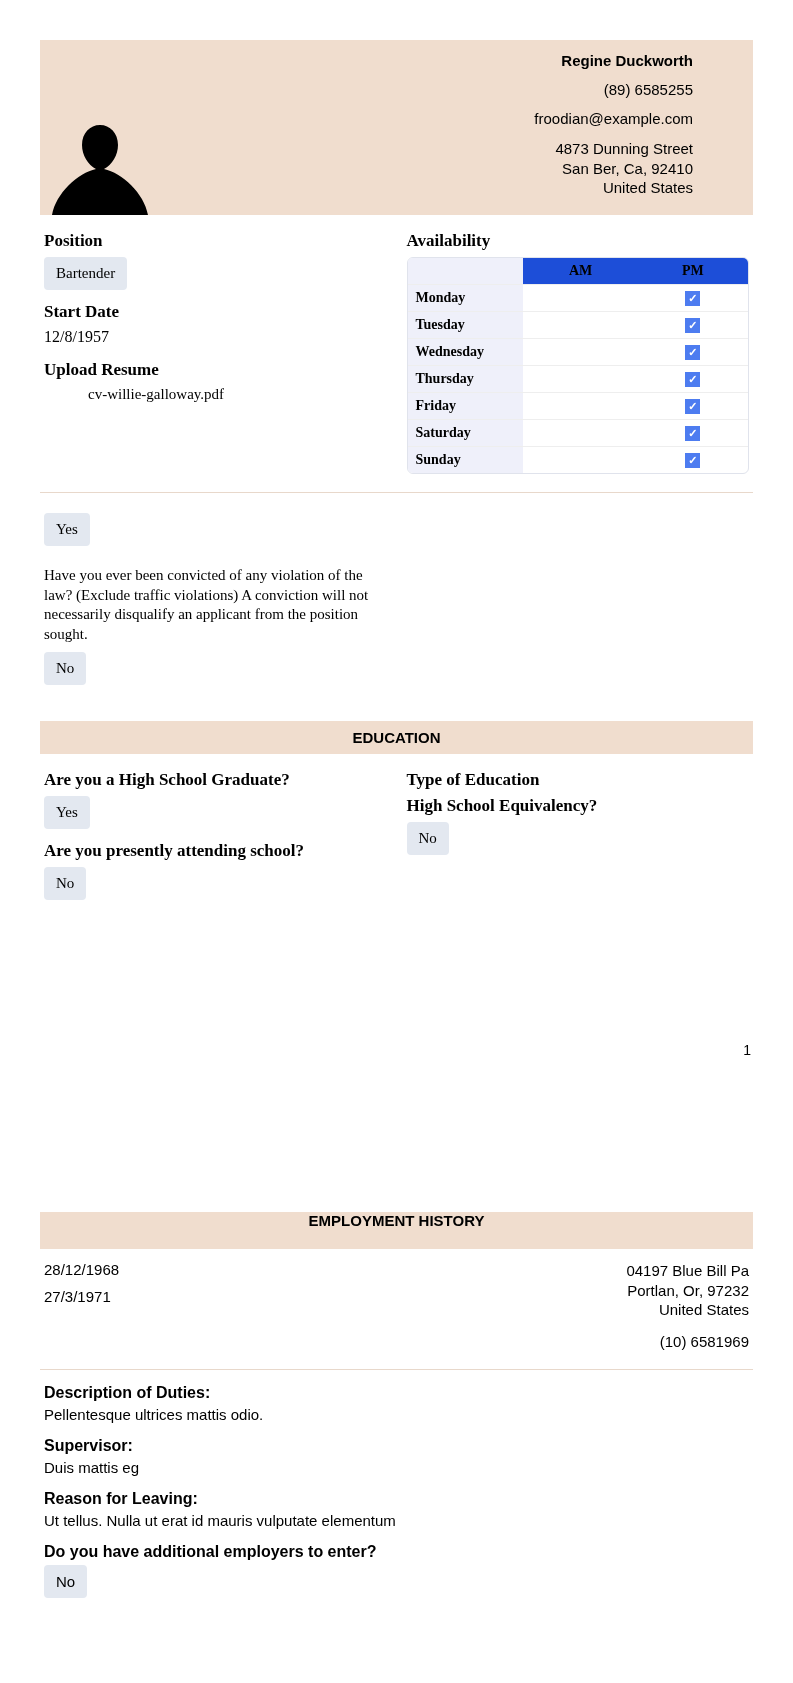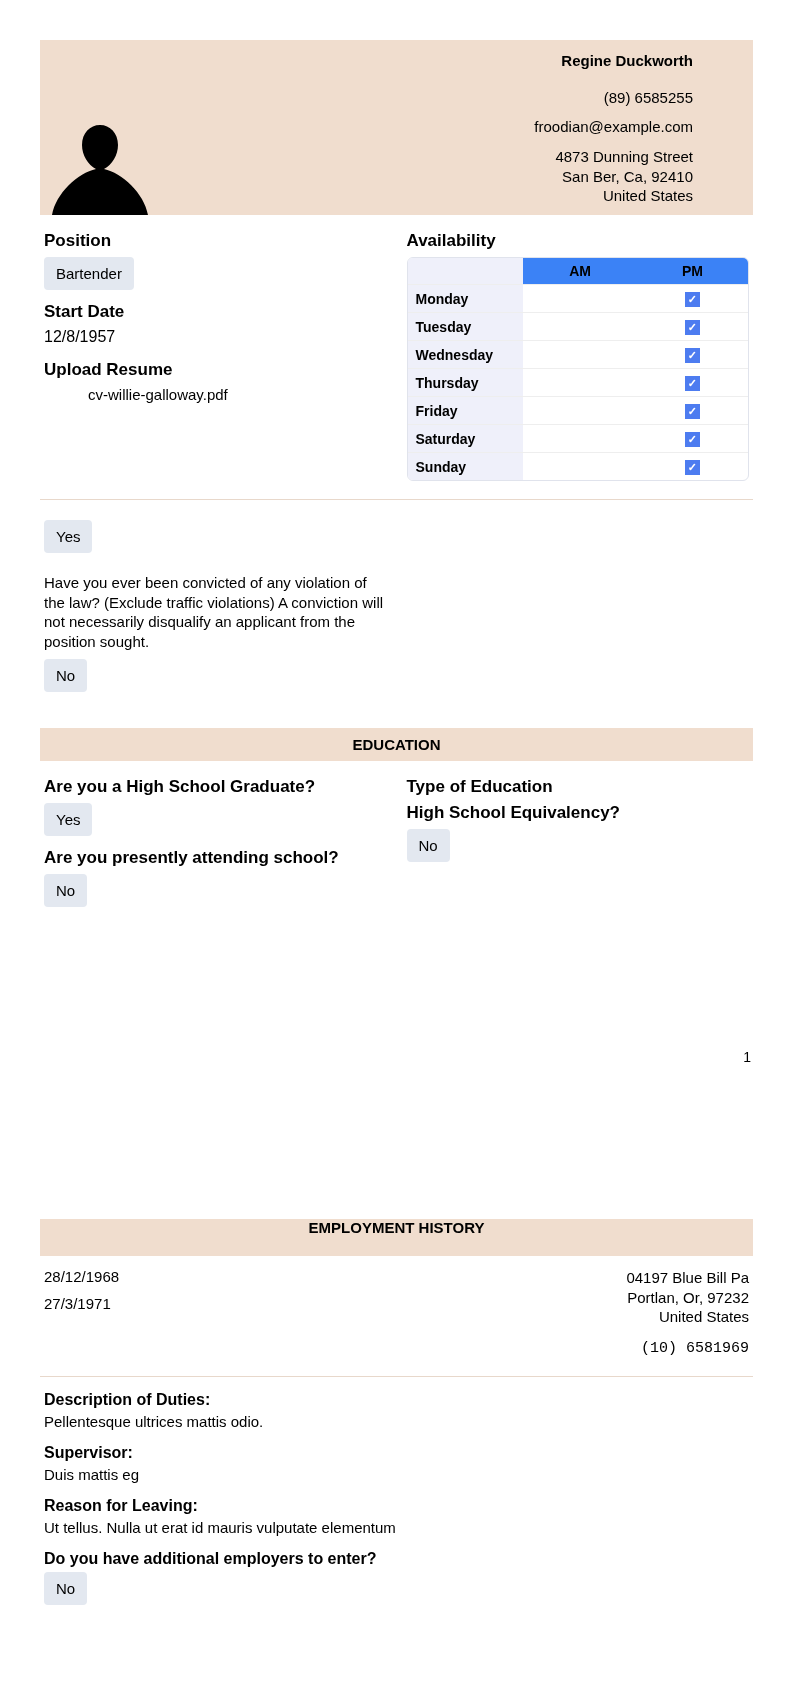"Regine Duckworth" .header-info .name { margin-bottom: 20px -> 12px }
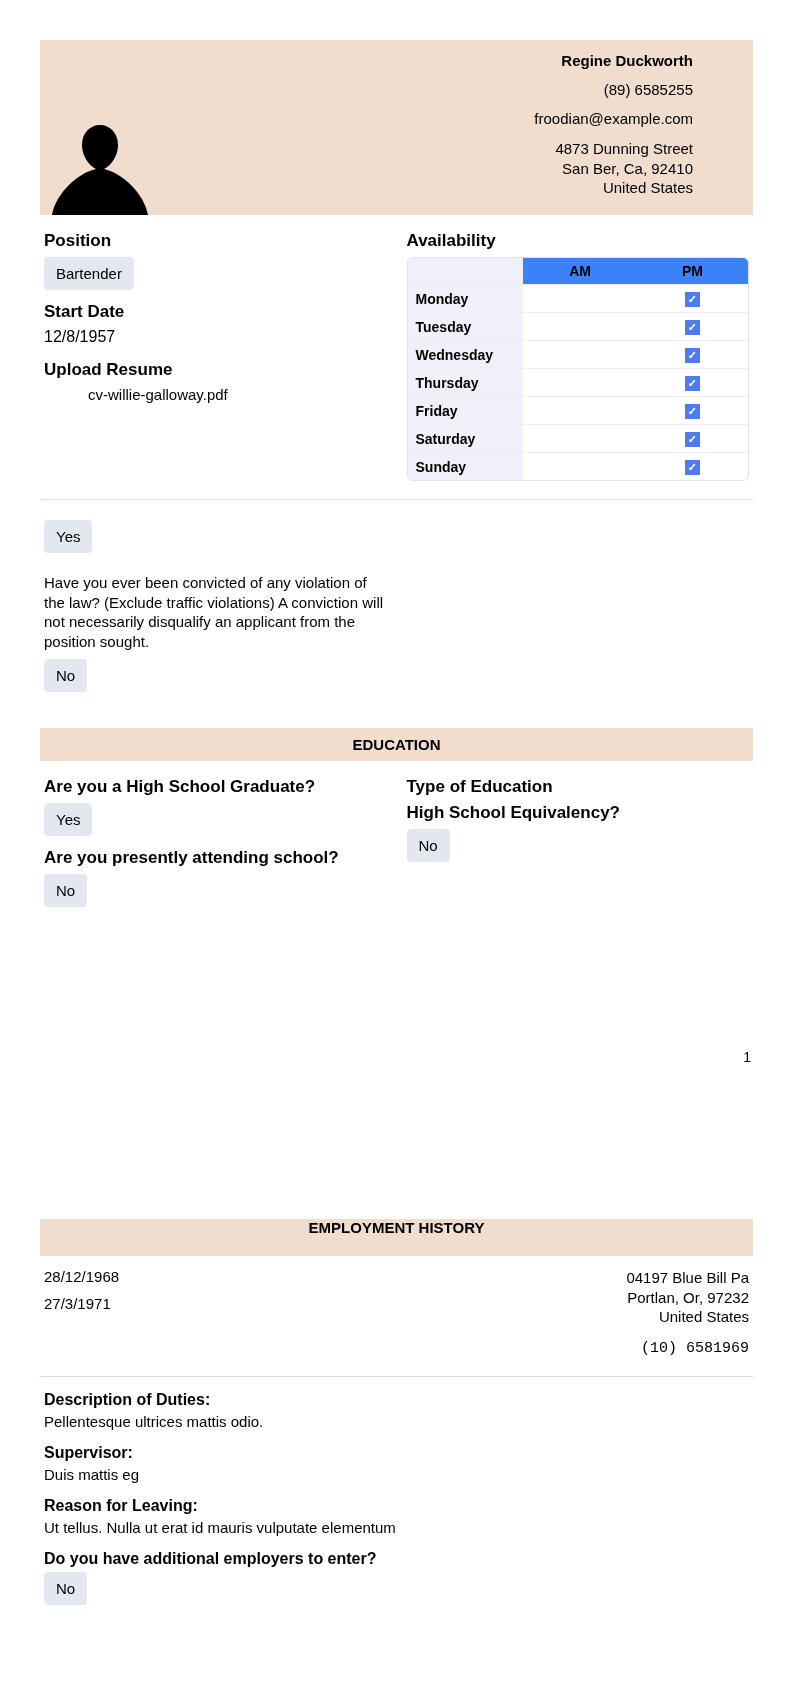"Position" .section-block { font-family: none -> Liberation Serif, serif }
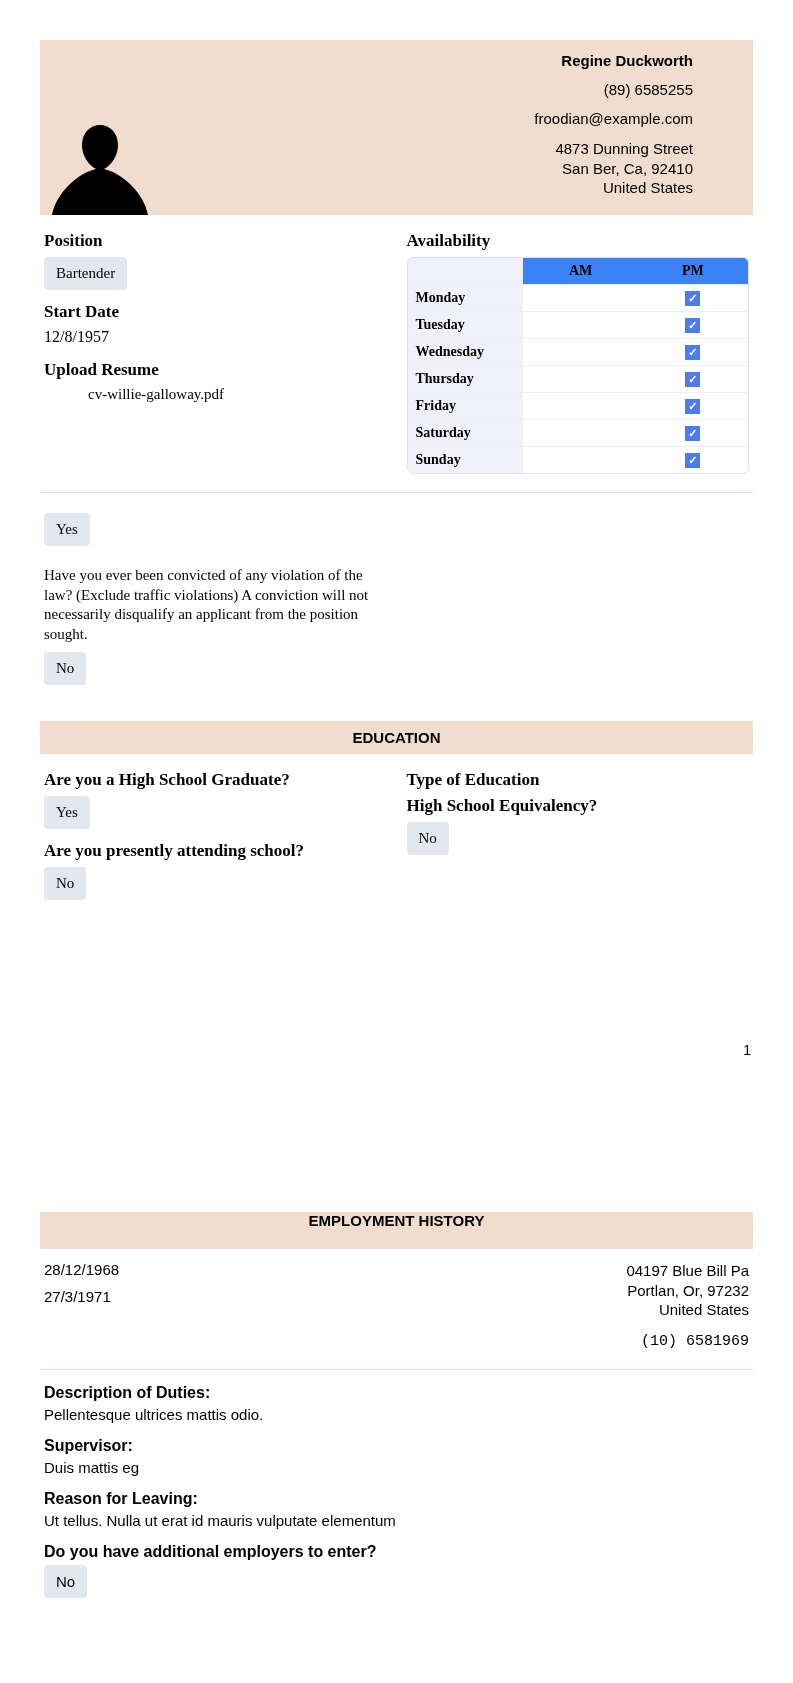"AM" .avail-table thead th { background: #3b82f6 -> #1d4ed8 }
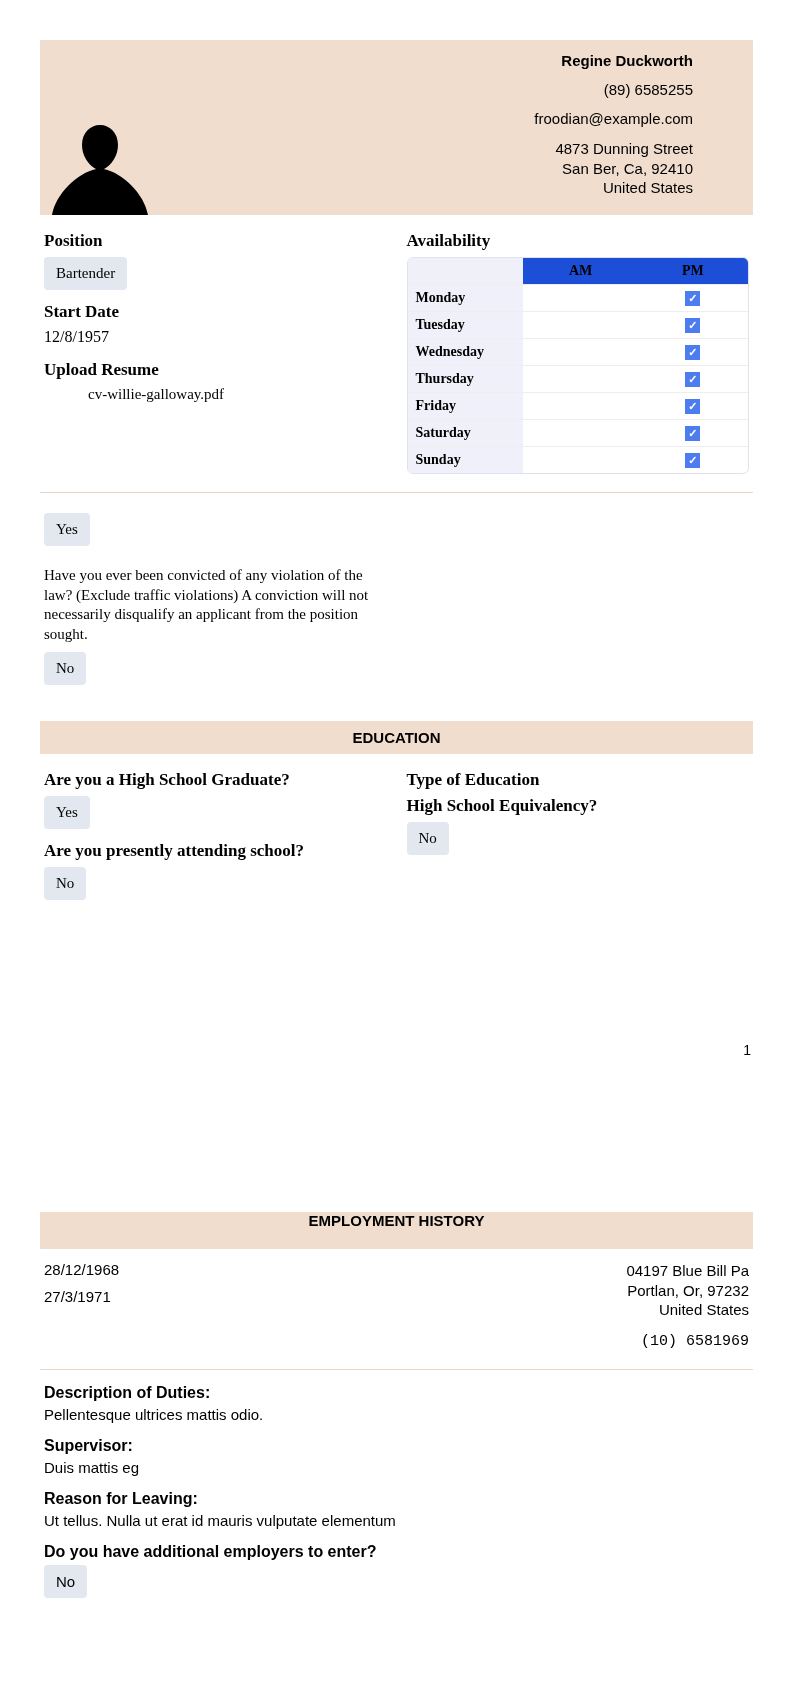"(10) 6581969" .emp-row .right .phone { font-family: Liberation Mono, monospace -> none }
